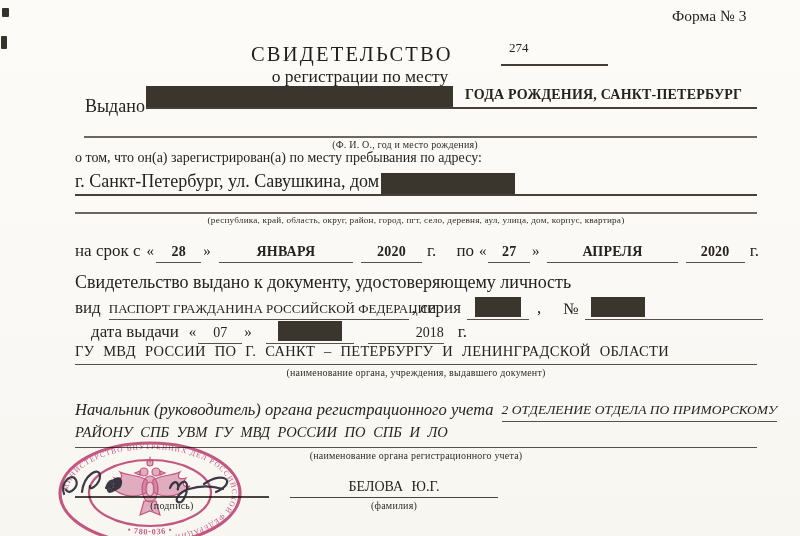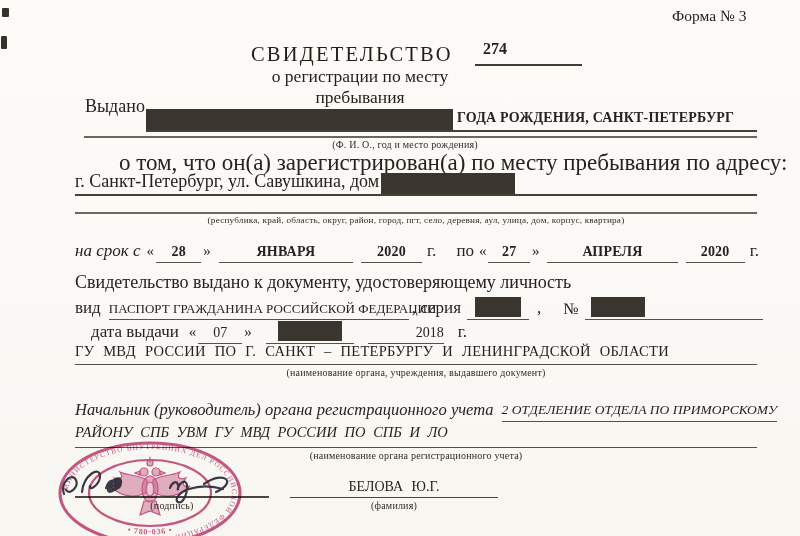"274" div.abs { font-size: 16px -> 13px; font-weight: bold -> none; left: 475px -> 501px }
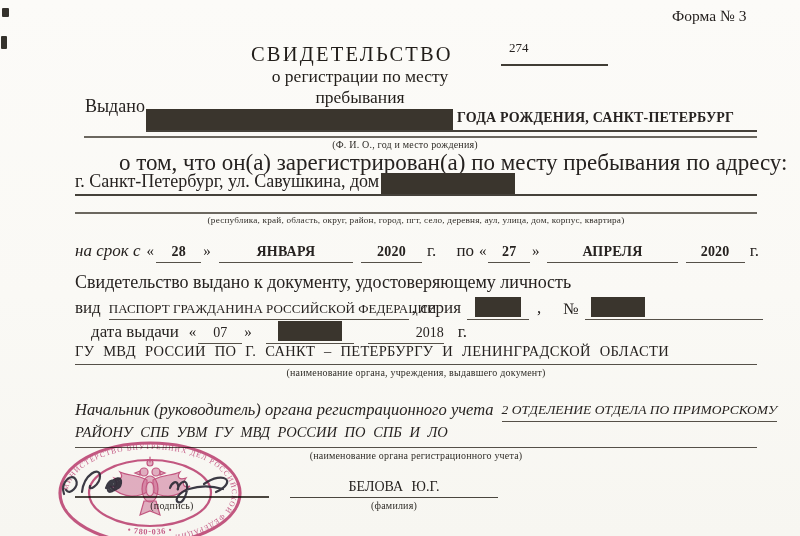"ГОДА РОЖДЕНИЯ, САНКТ-ПЕТЕРБУРГ" div.row { gap: none -> 8px; top: 101px -> 78px }
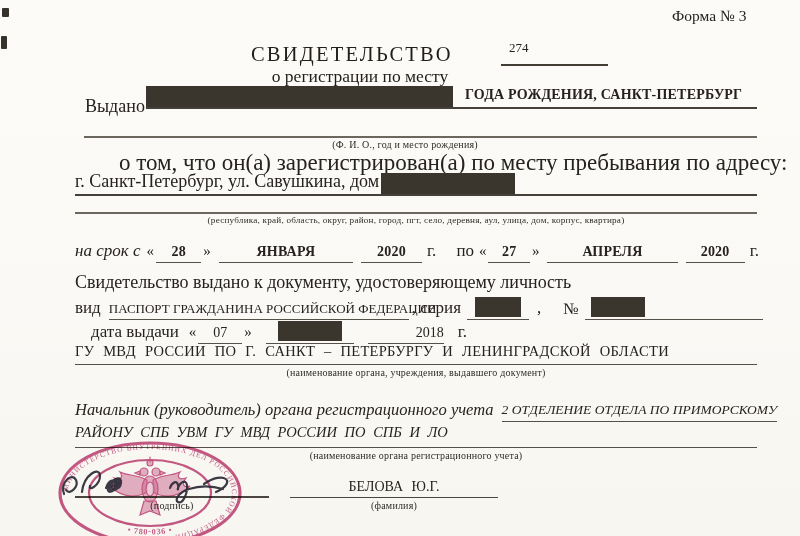"о том, что он(а) зарегистрирован(а)" div.abs { font-size: 23px -> 14px; margin-left: 44px -> none }
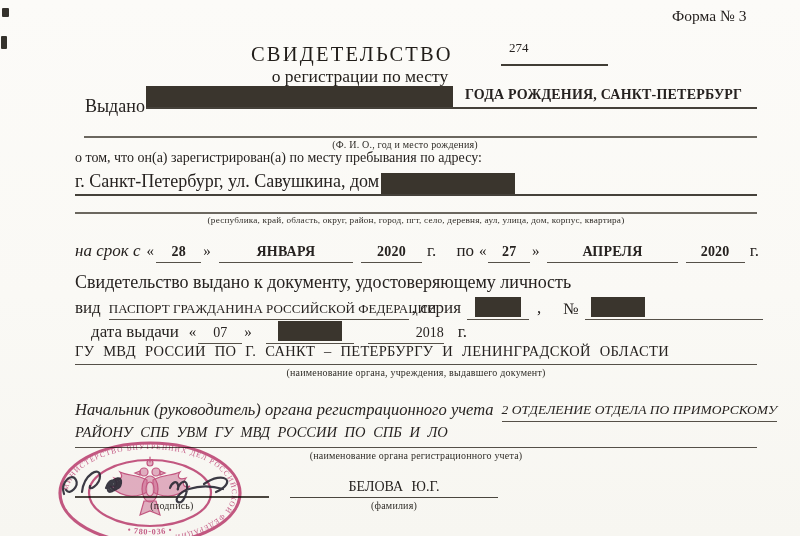"на срок с" span.lbl { font-style: italic -> none }
